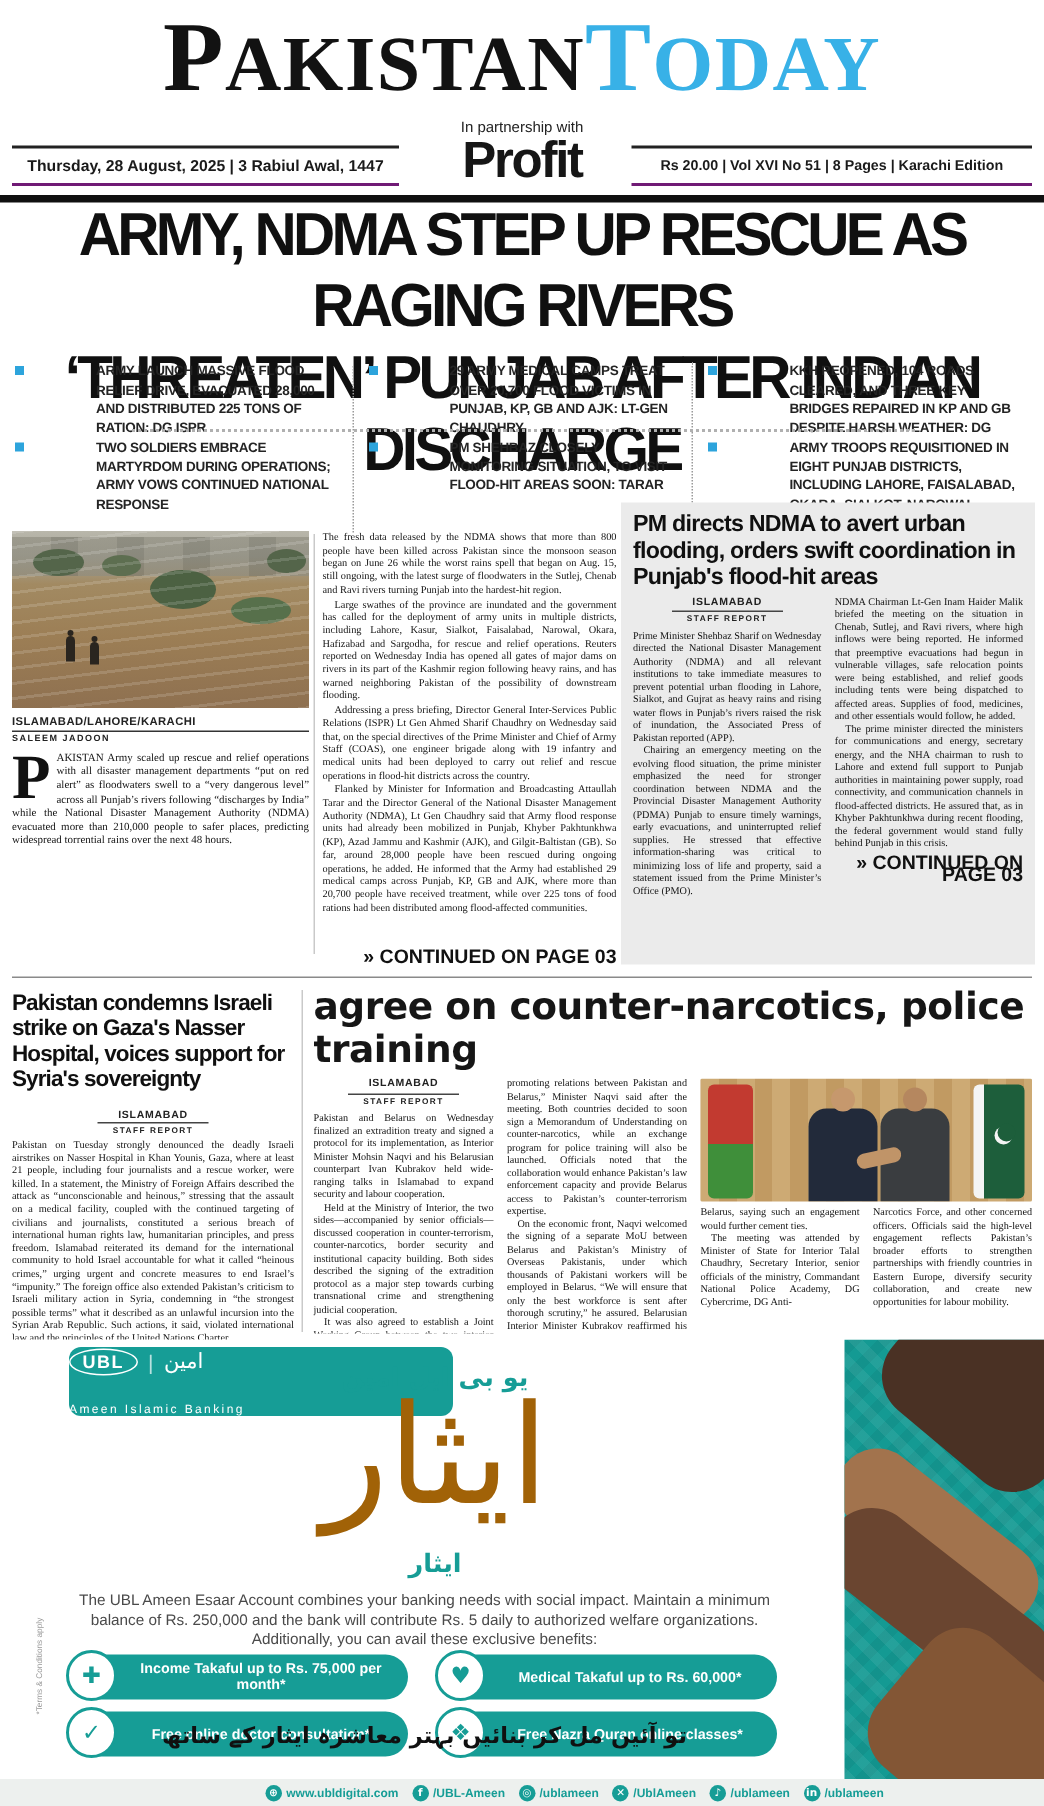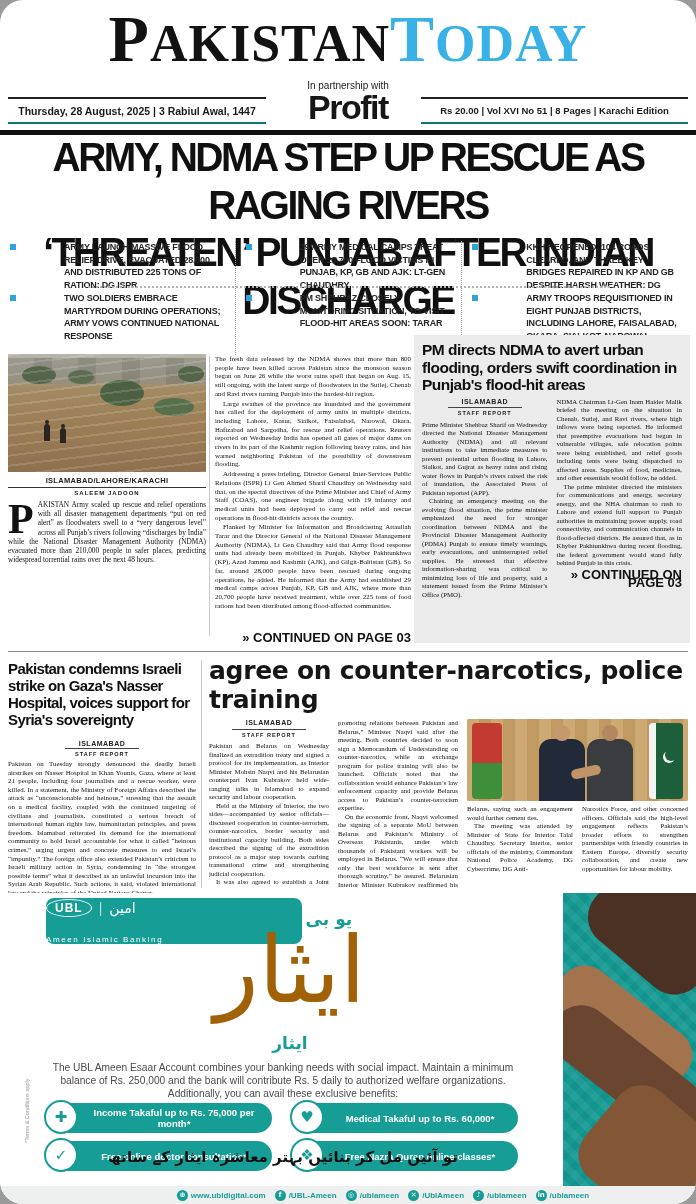"PAKISTANTODAY" .page { border-radius: 23px -> none }
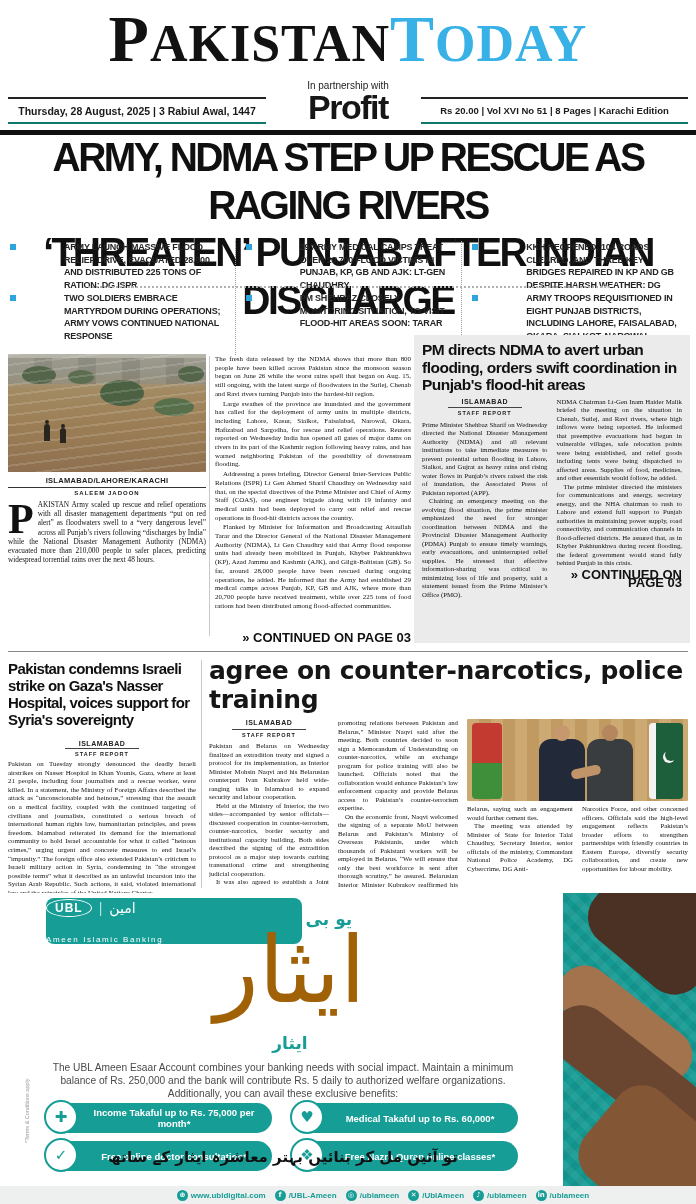"Thursday, 28 August, 2025 |" .rule-box { border-bottom: 2px solid #0f766e -> 2px solid #701a75 }
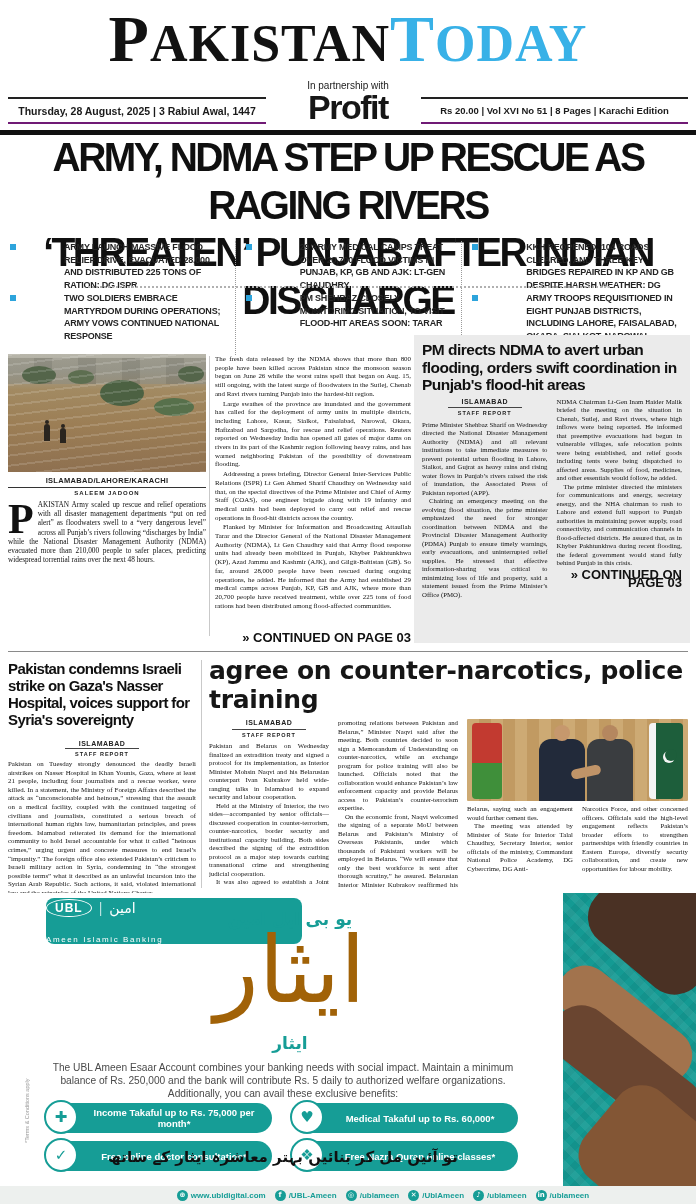"ISLAMABAD/LAHORE/KARACHI" .story-caption { text-align: center -> left }
